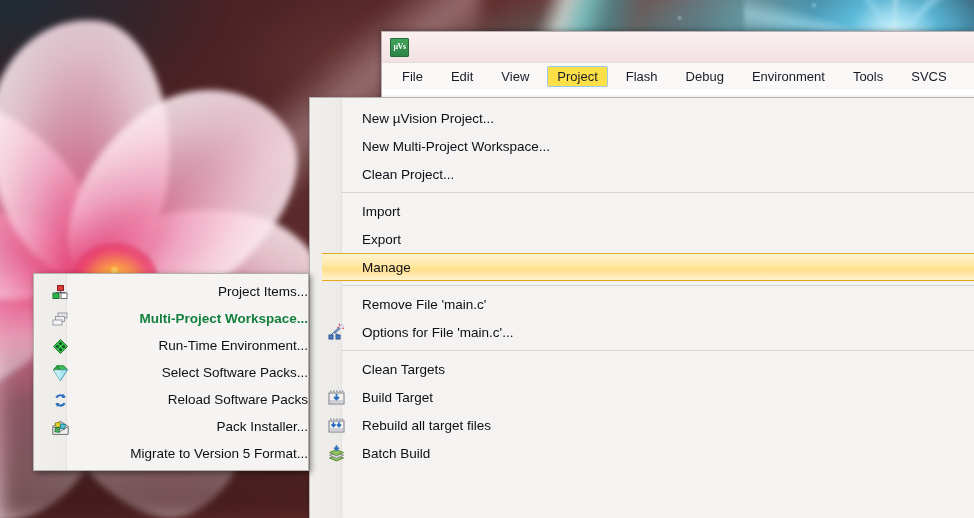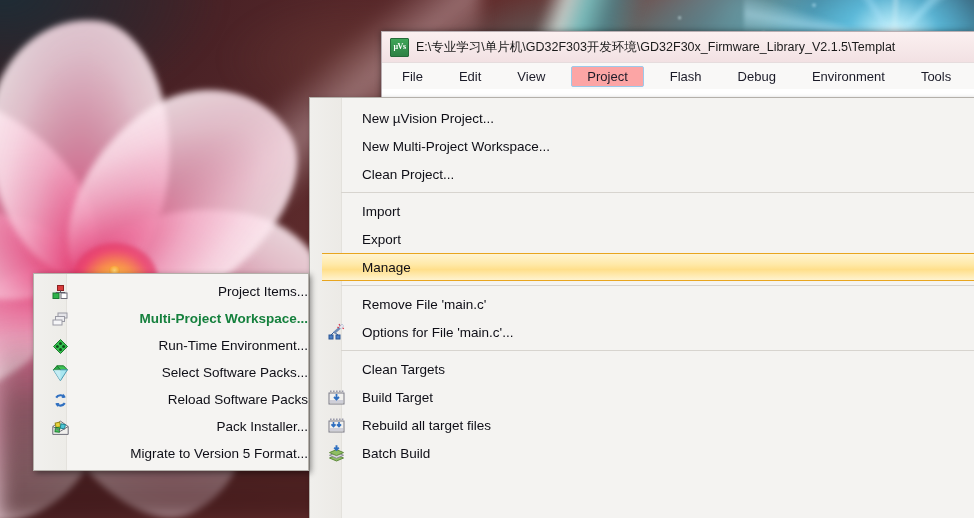"E:\专业学习\单片机\GD32F303开发环境\GD32F30x_Firmwa" div { html: <div>E:\专业学习\单片机\GD32F303开发环境\GD32F30x_Firmware_Library_V2.1.5\Templat</div> -> none }
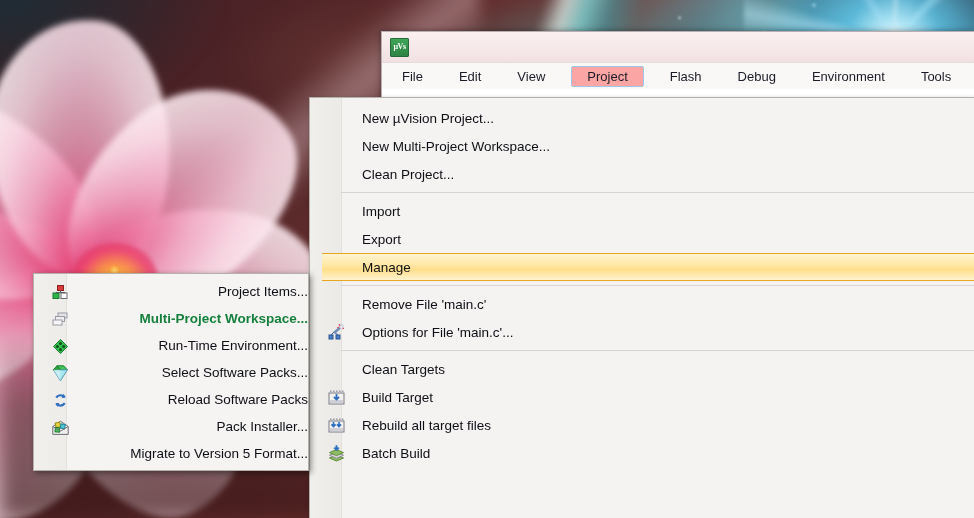"File" #menu-bar { gap: 16px -> 8px }
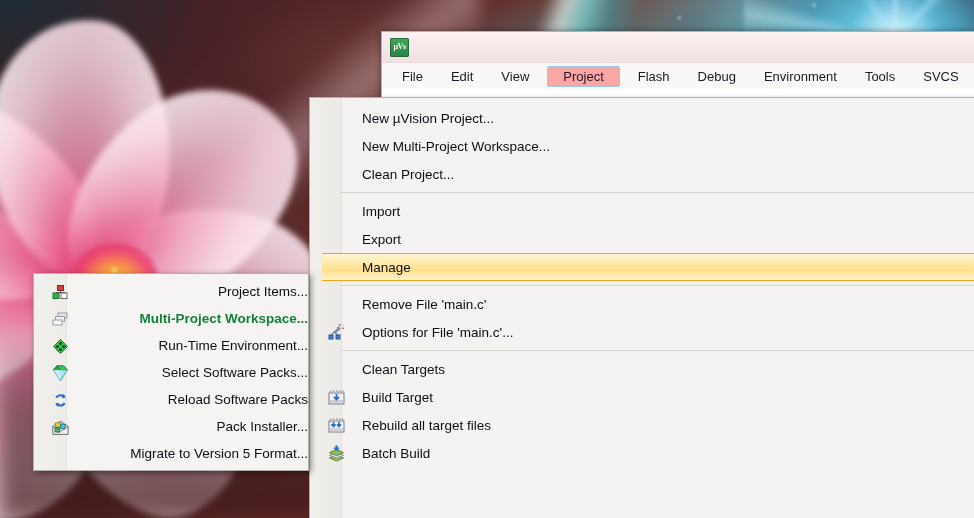"Project" .menu-top.active { background: #fca5a5 -> #fde047; padding: 2px 15px -> 2px 9px }
